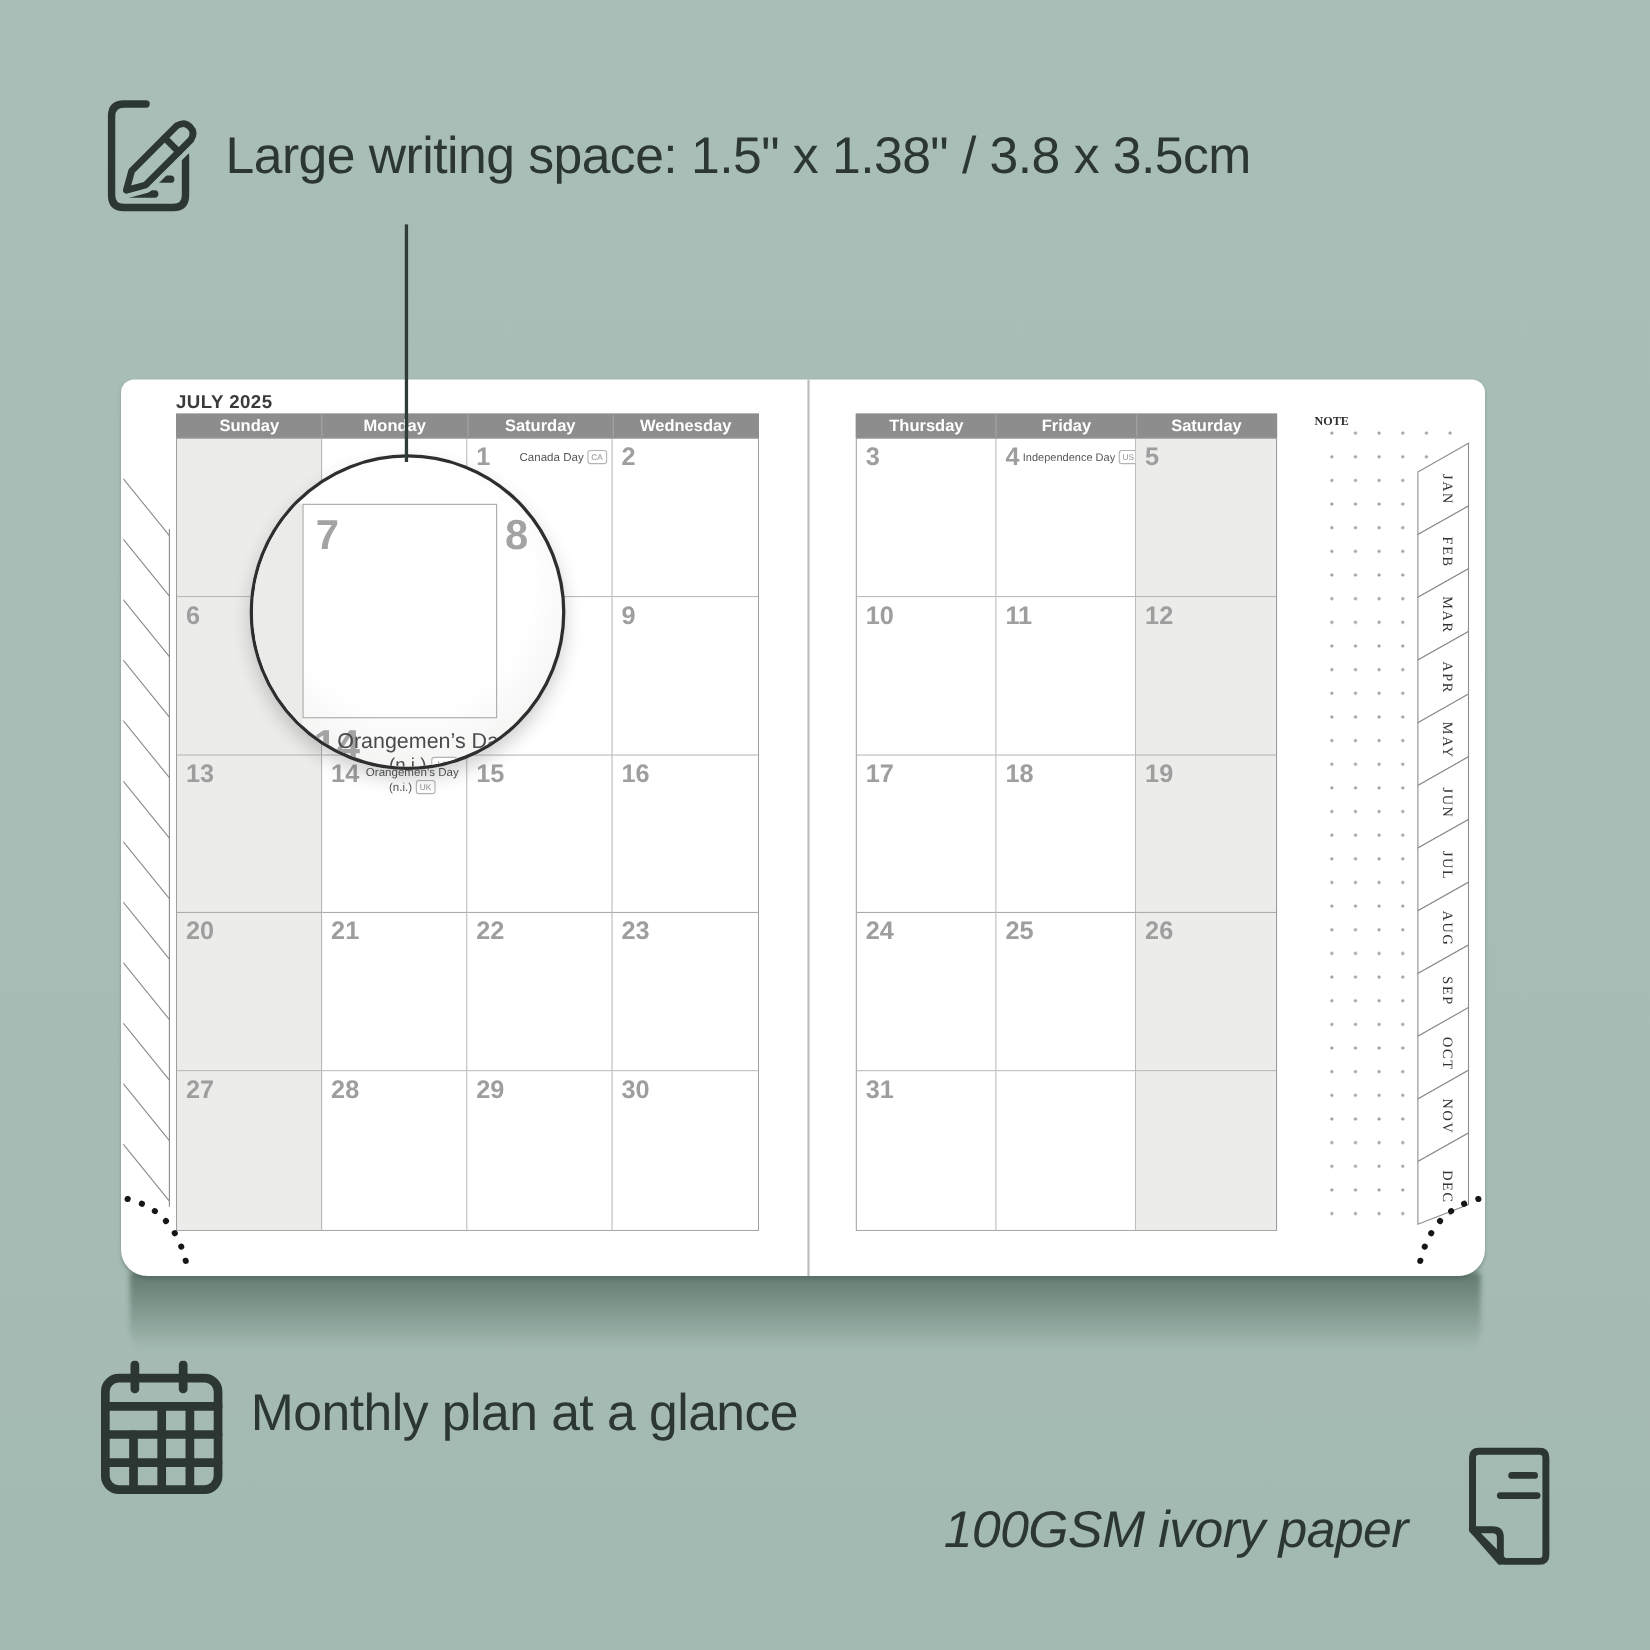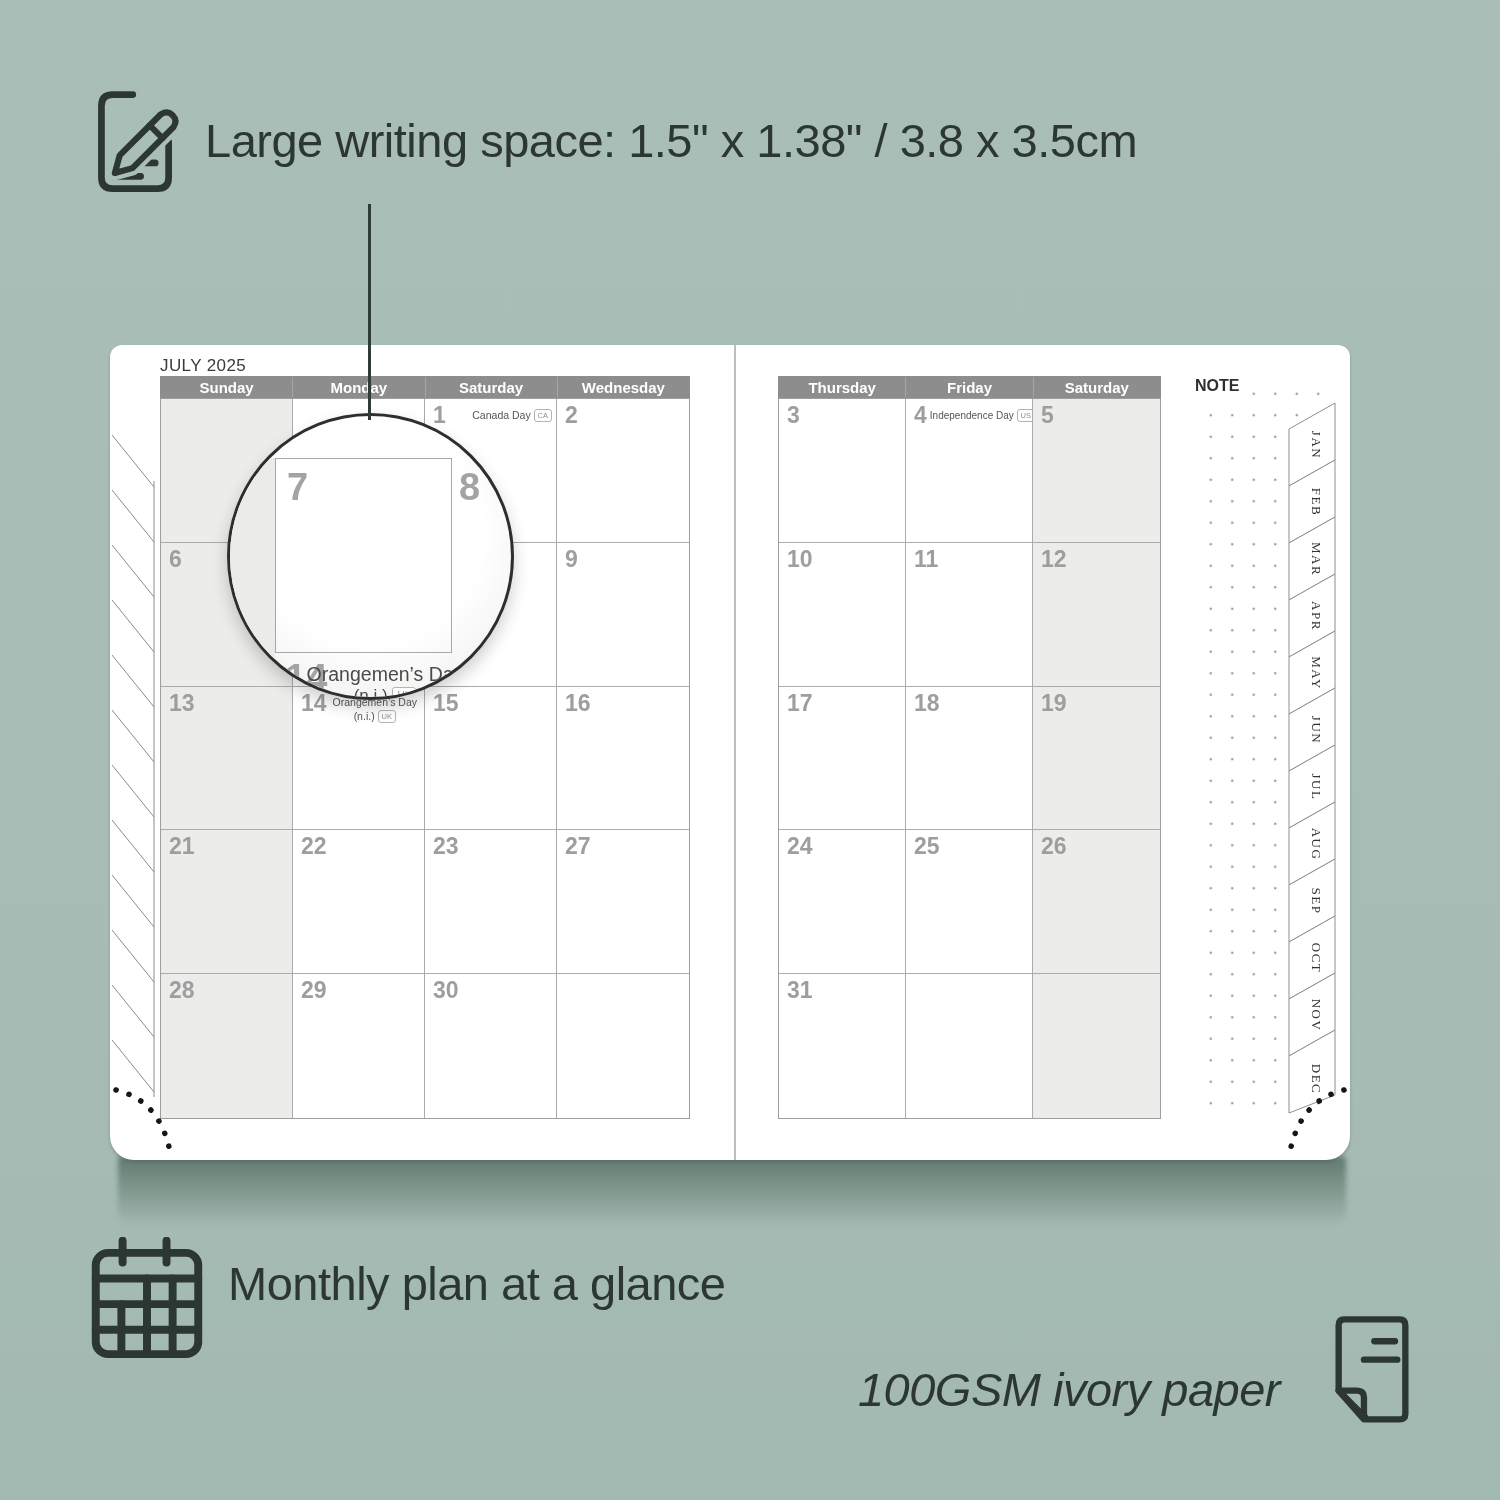"JULY 2025" .month-title { font-weight: 400 -> 700 }
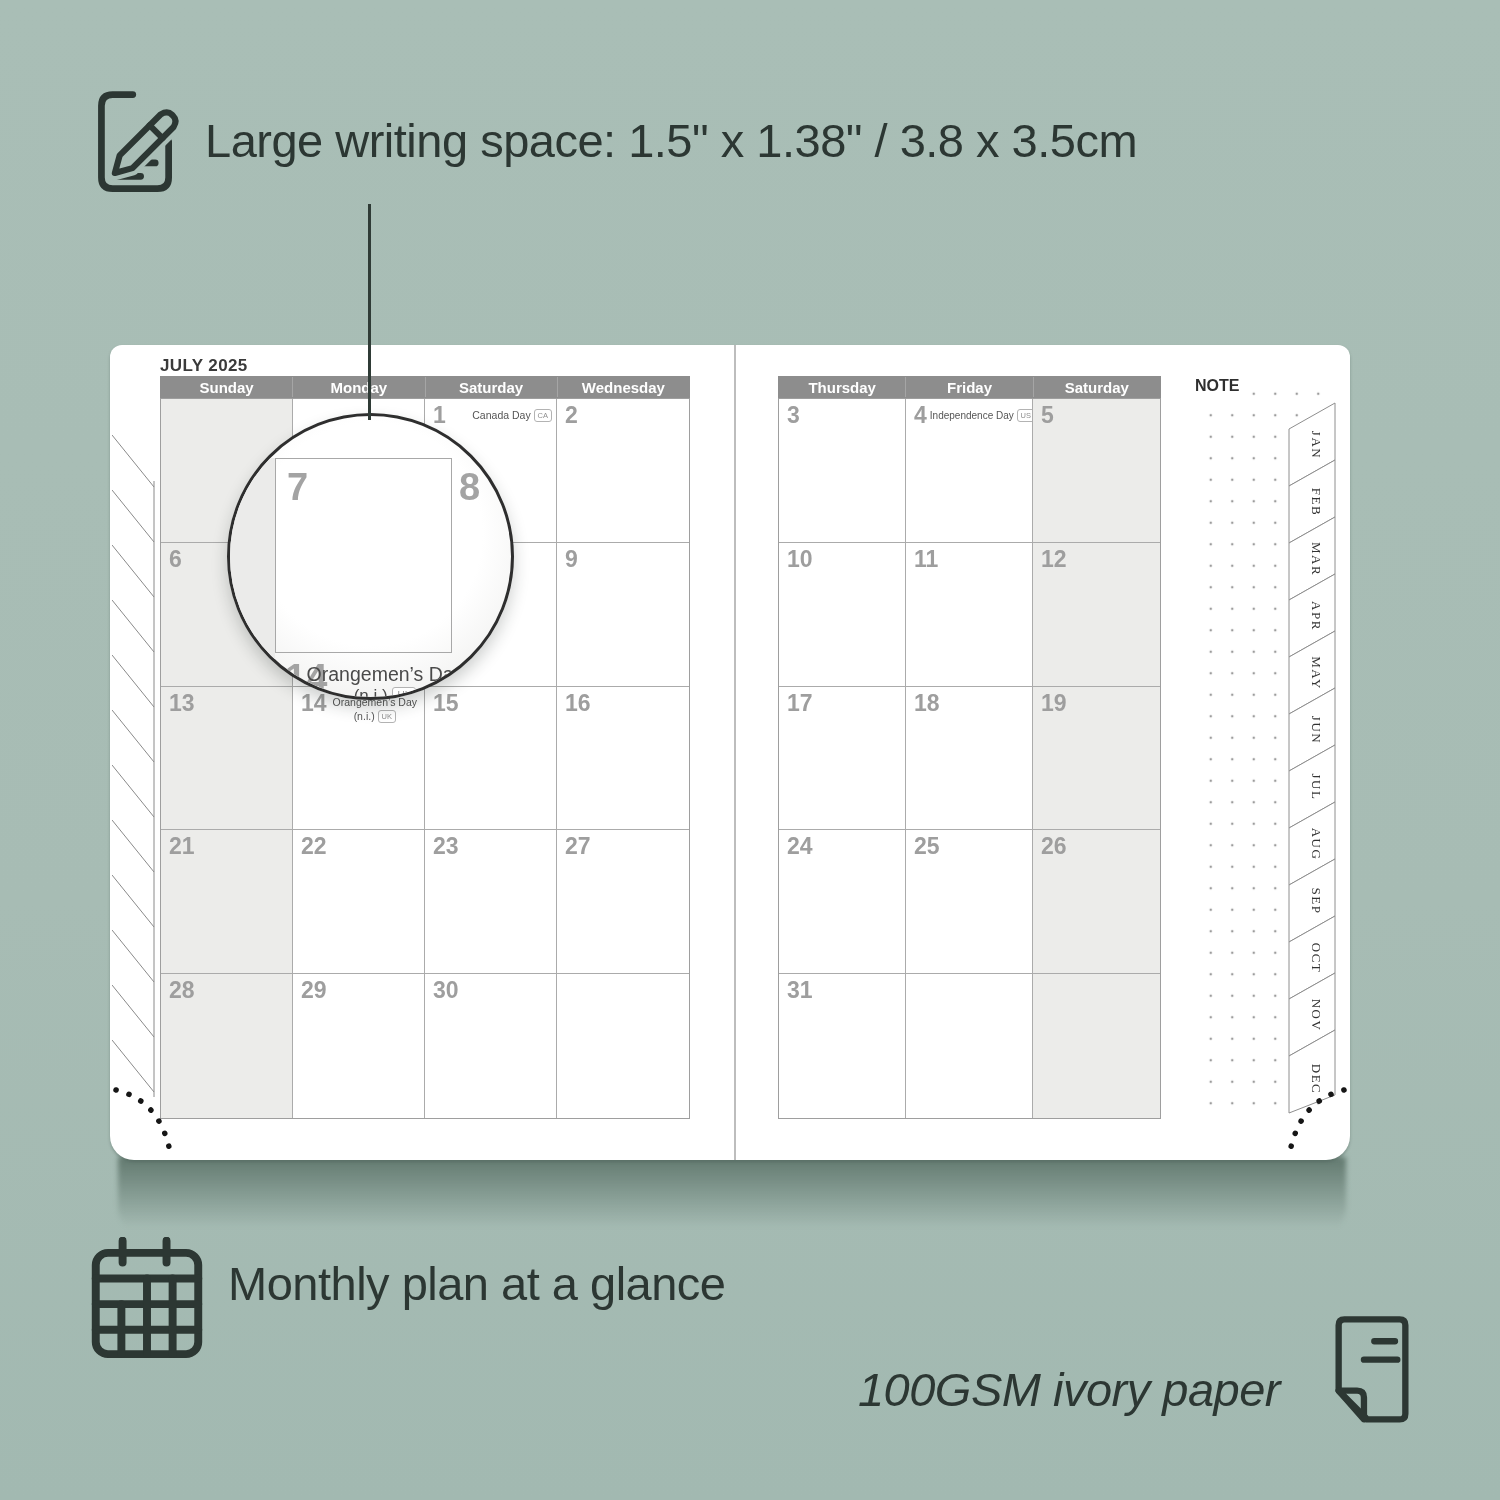"NOTE" .note-label { font-family: none -> Liberation Serif, serif; font-size: 16px -> 11px }
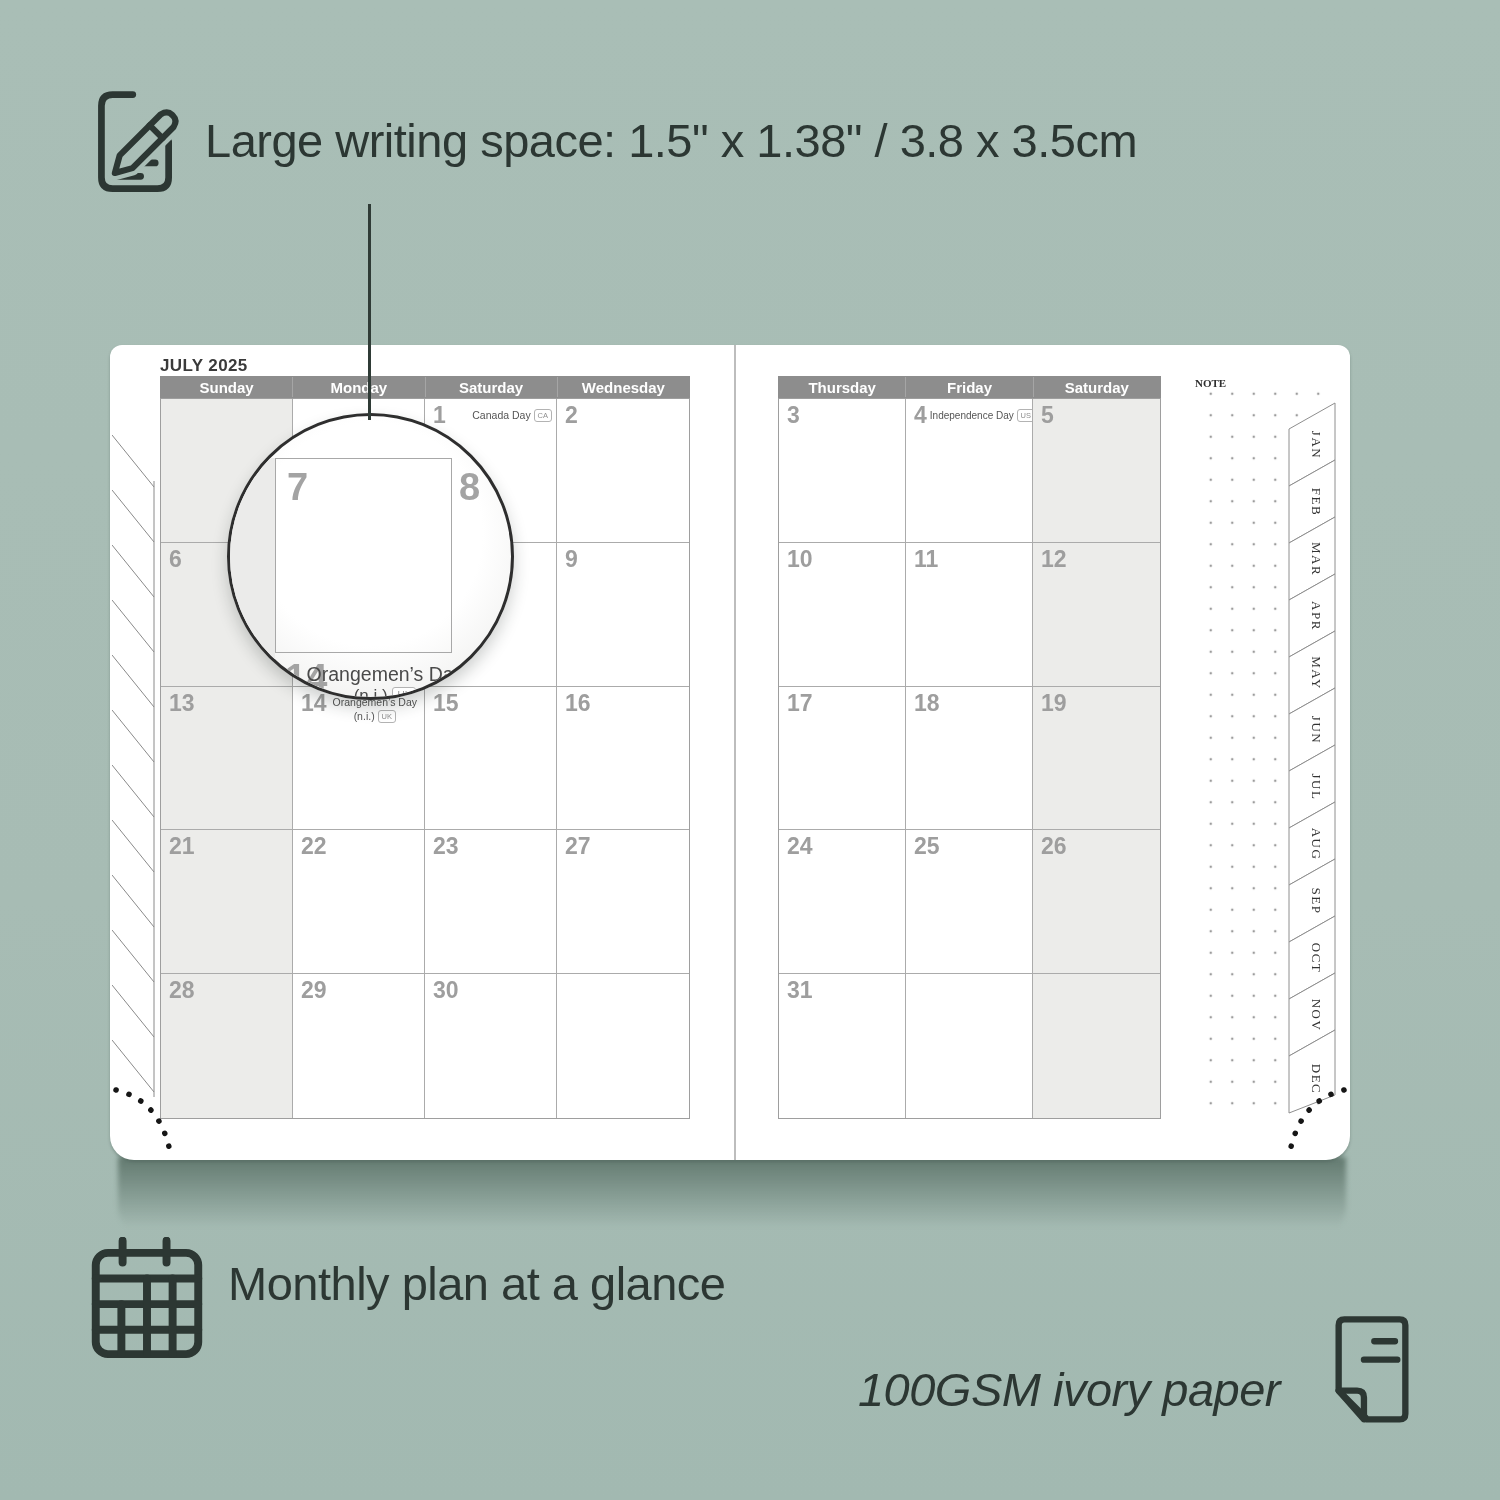"20" div.cell { html: none -> <div> <span>20</span> </div> }
